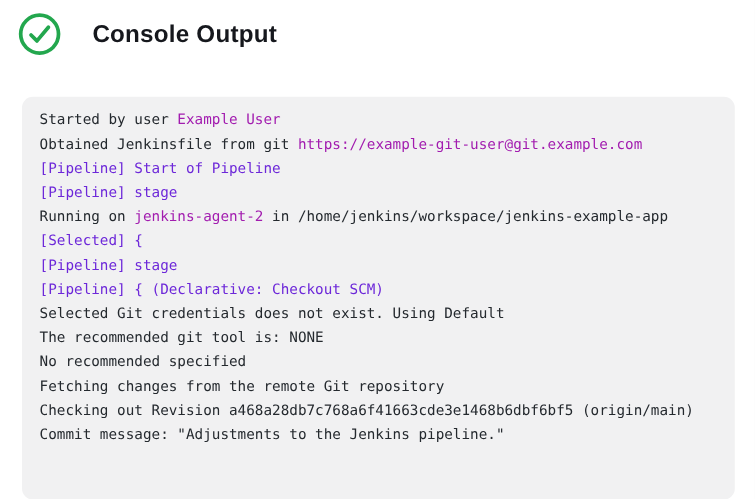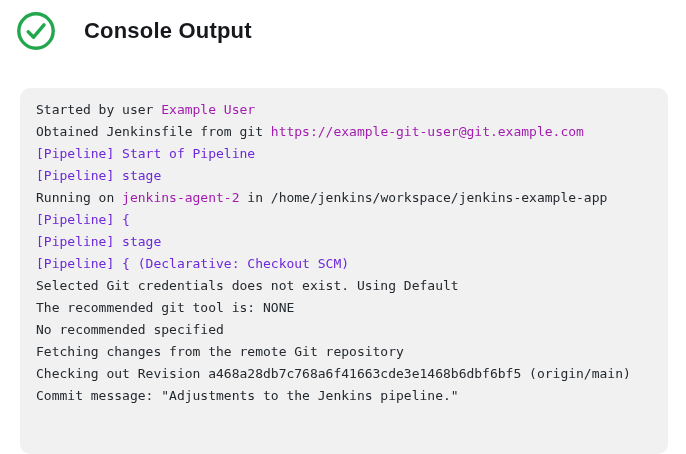"[Pipeline] {" span.seg-muted { text: Pipeline -> Selected }
